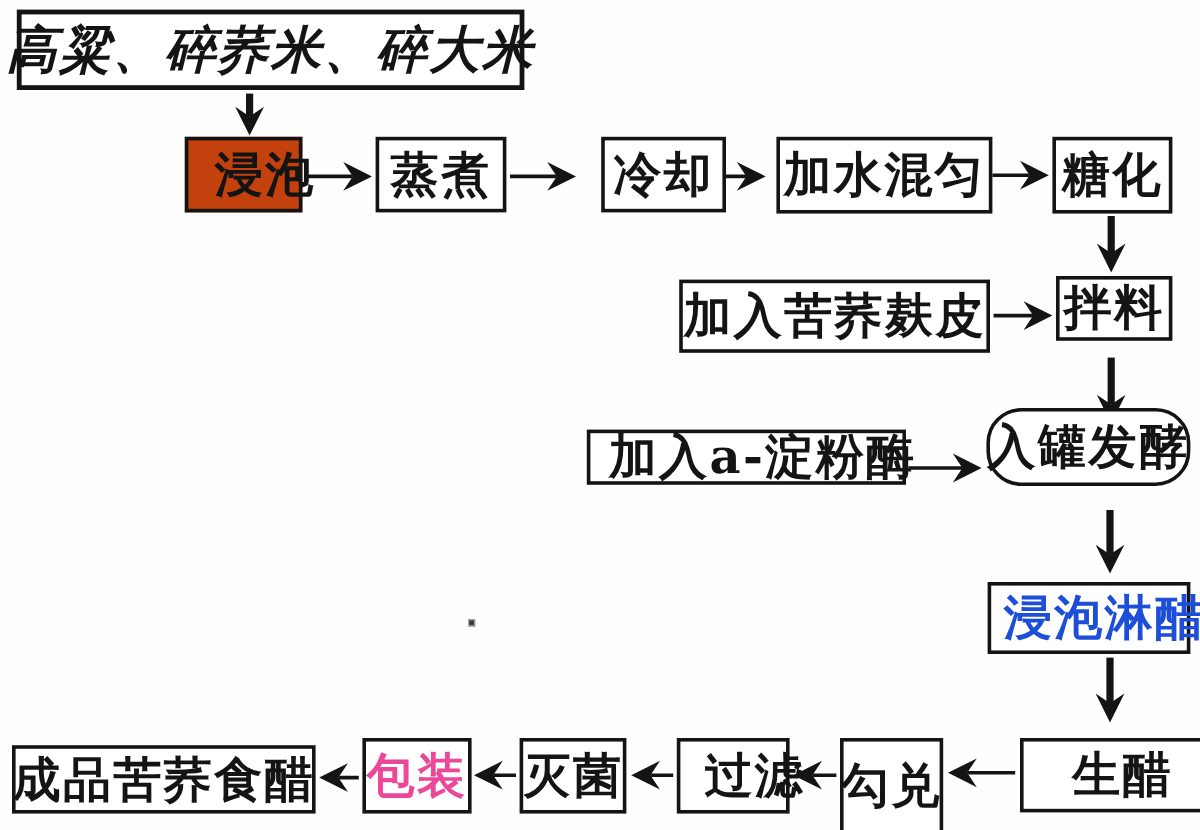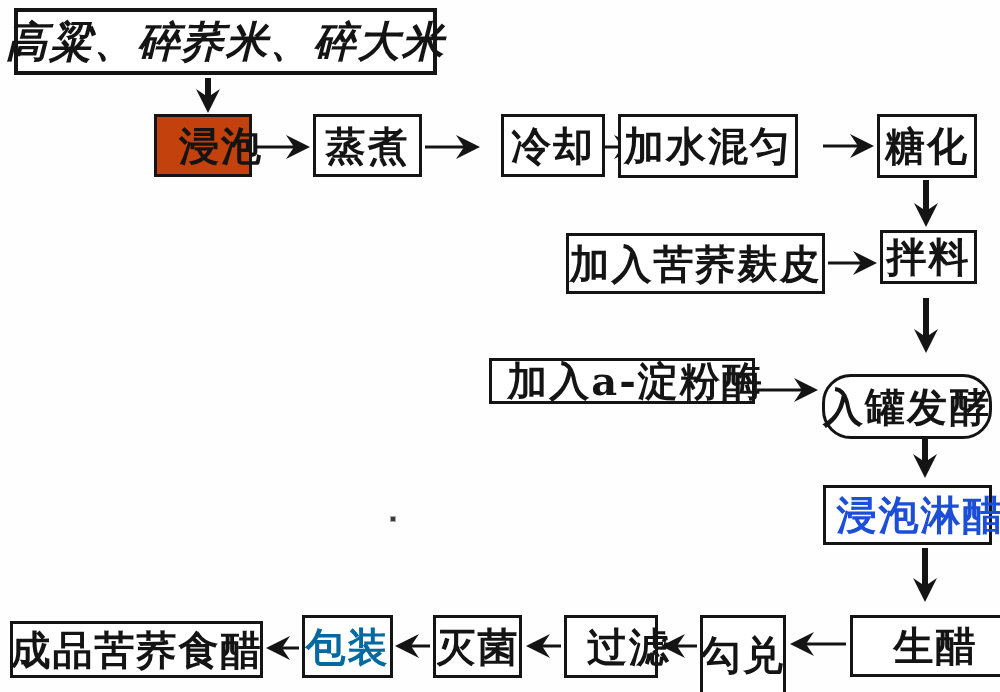"加水混匀" div.node { left: 618px -> 647px }
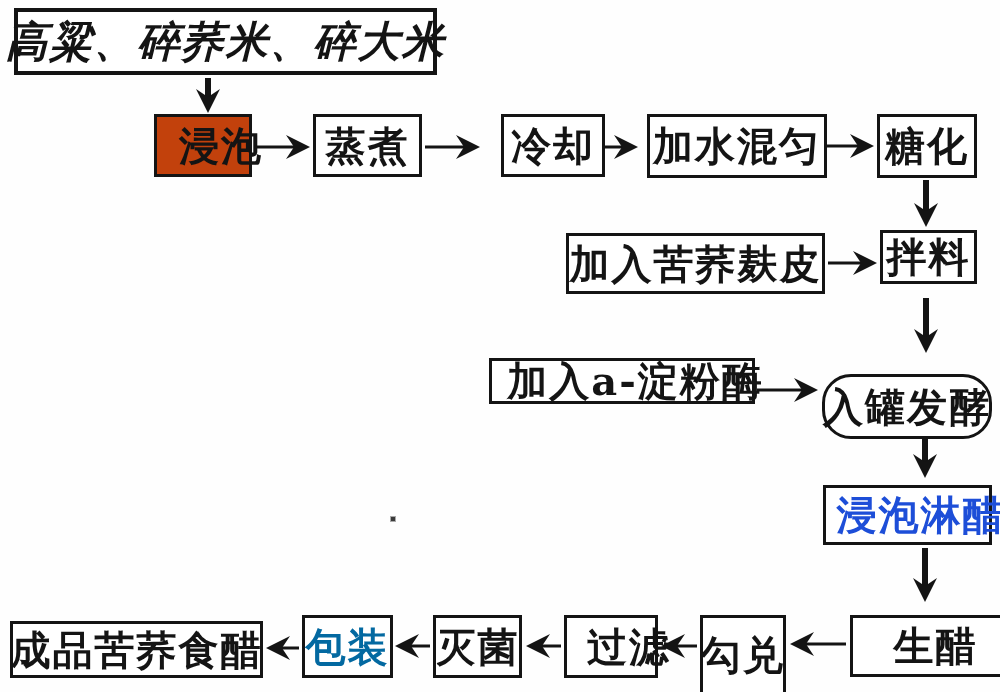"入罐发酵" div.node { top: 374px -> 340px }
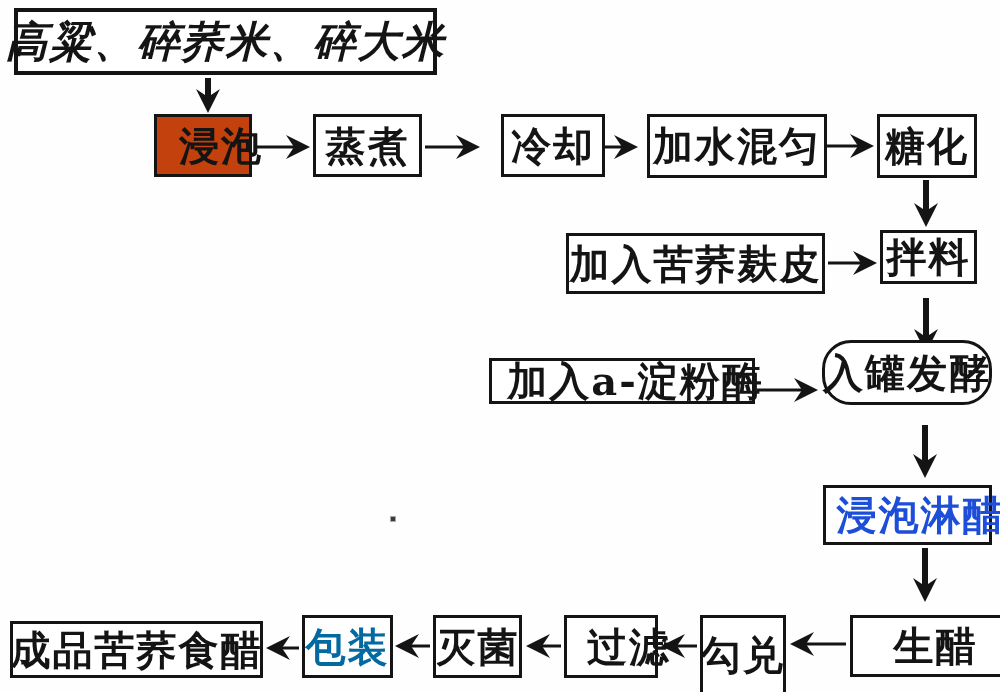"包装" span.node-label { color: #0369a1 -> #ec4899 }
